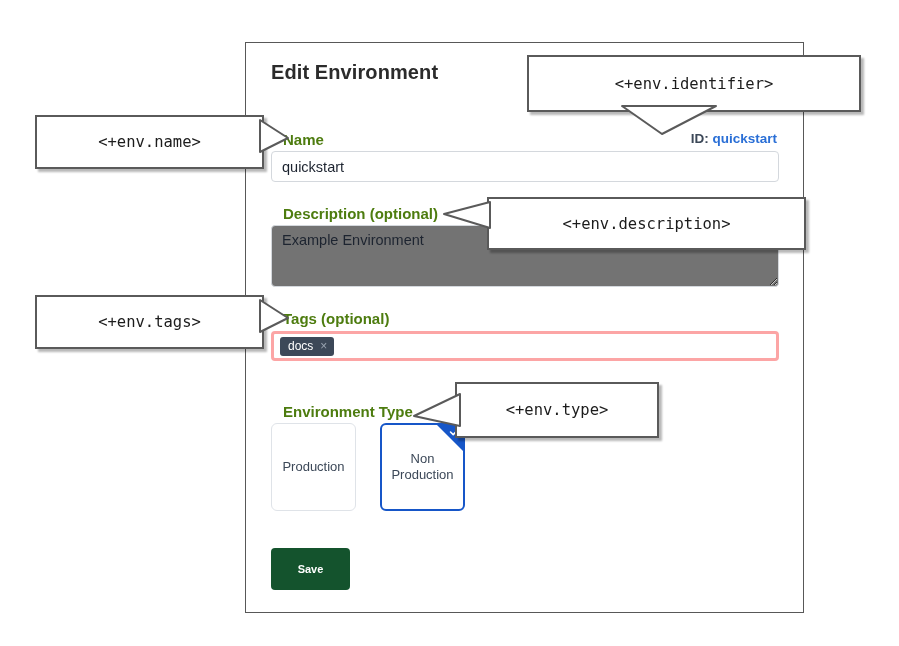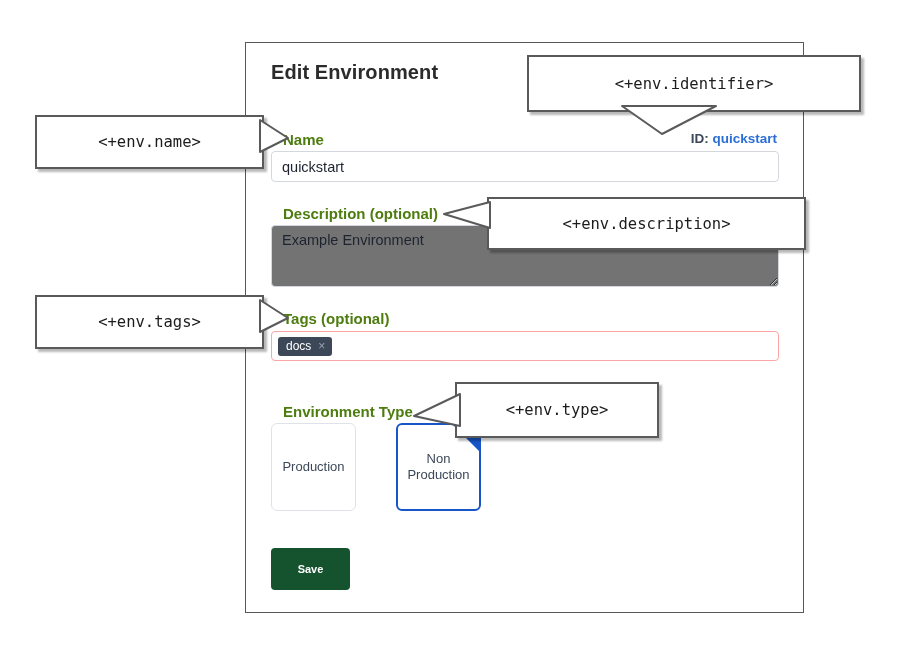"docs" #tags-box { border: 1px solid #fca5a5 -> 3px solid #fca5a5 }
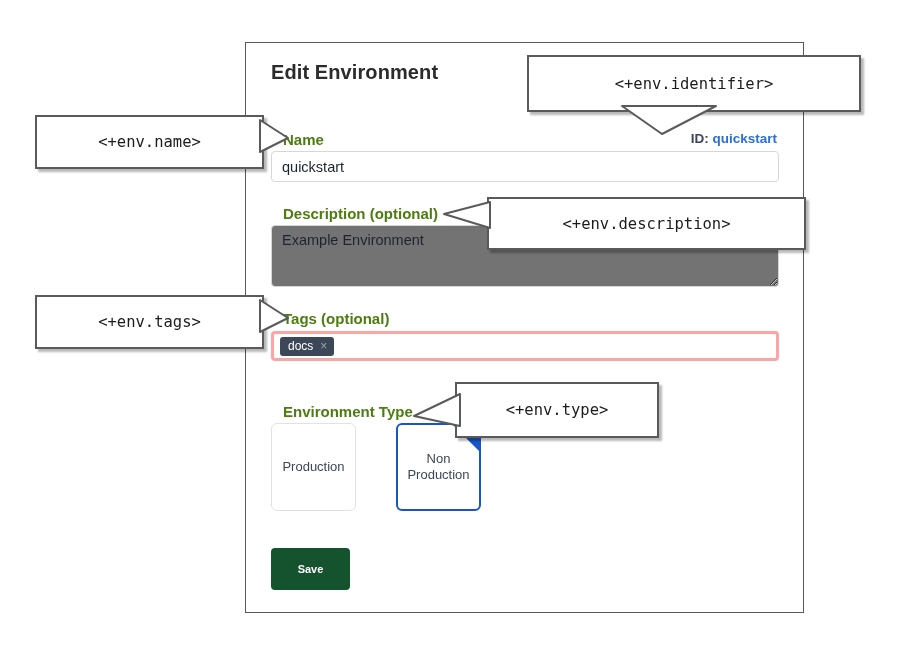"Production" #envtype-cards { gap: 40px -> 24px }
